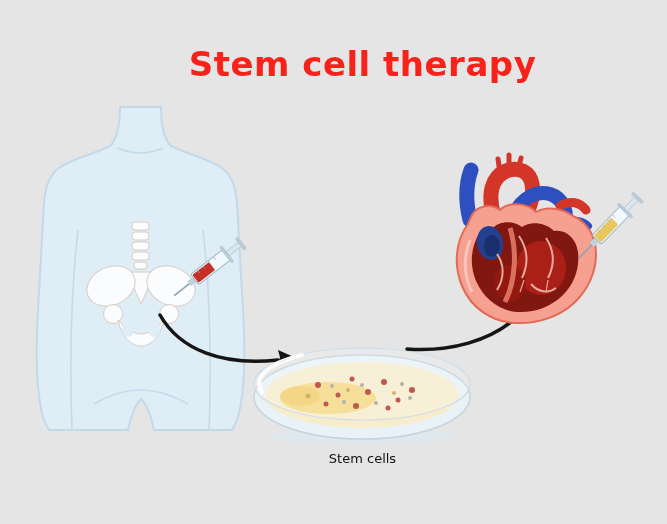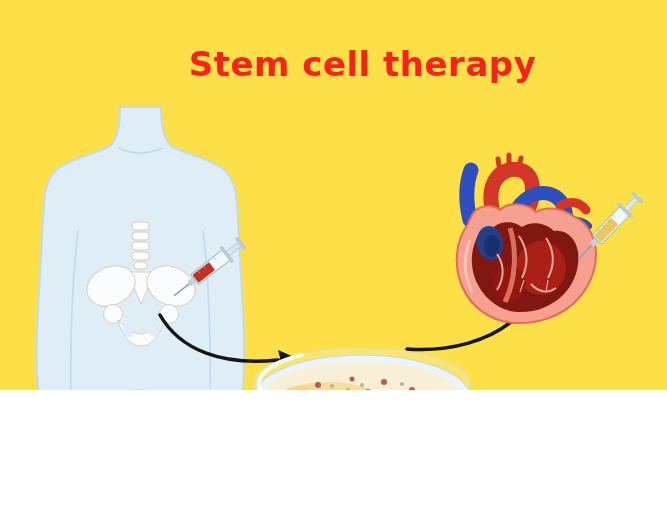"Stem cell therapy" .canvas { background: #fde047 -> #e5e5e5; height: 390px -> 524px }
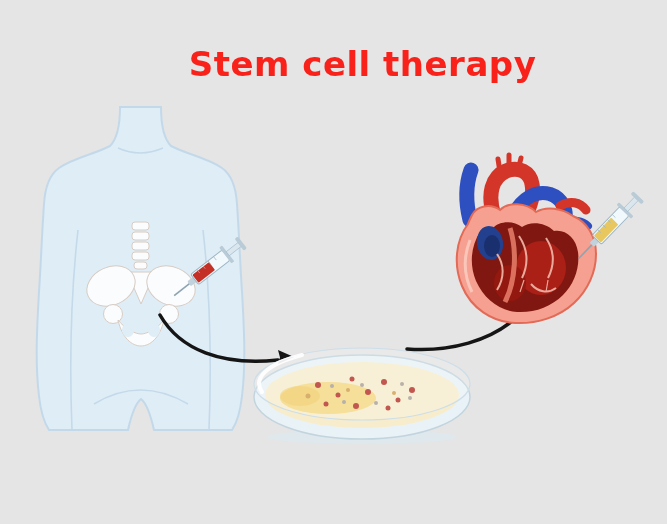"Stem cells" div.dish-label { html: none -> <div>Stem cells</div> }
